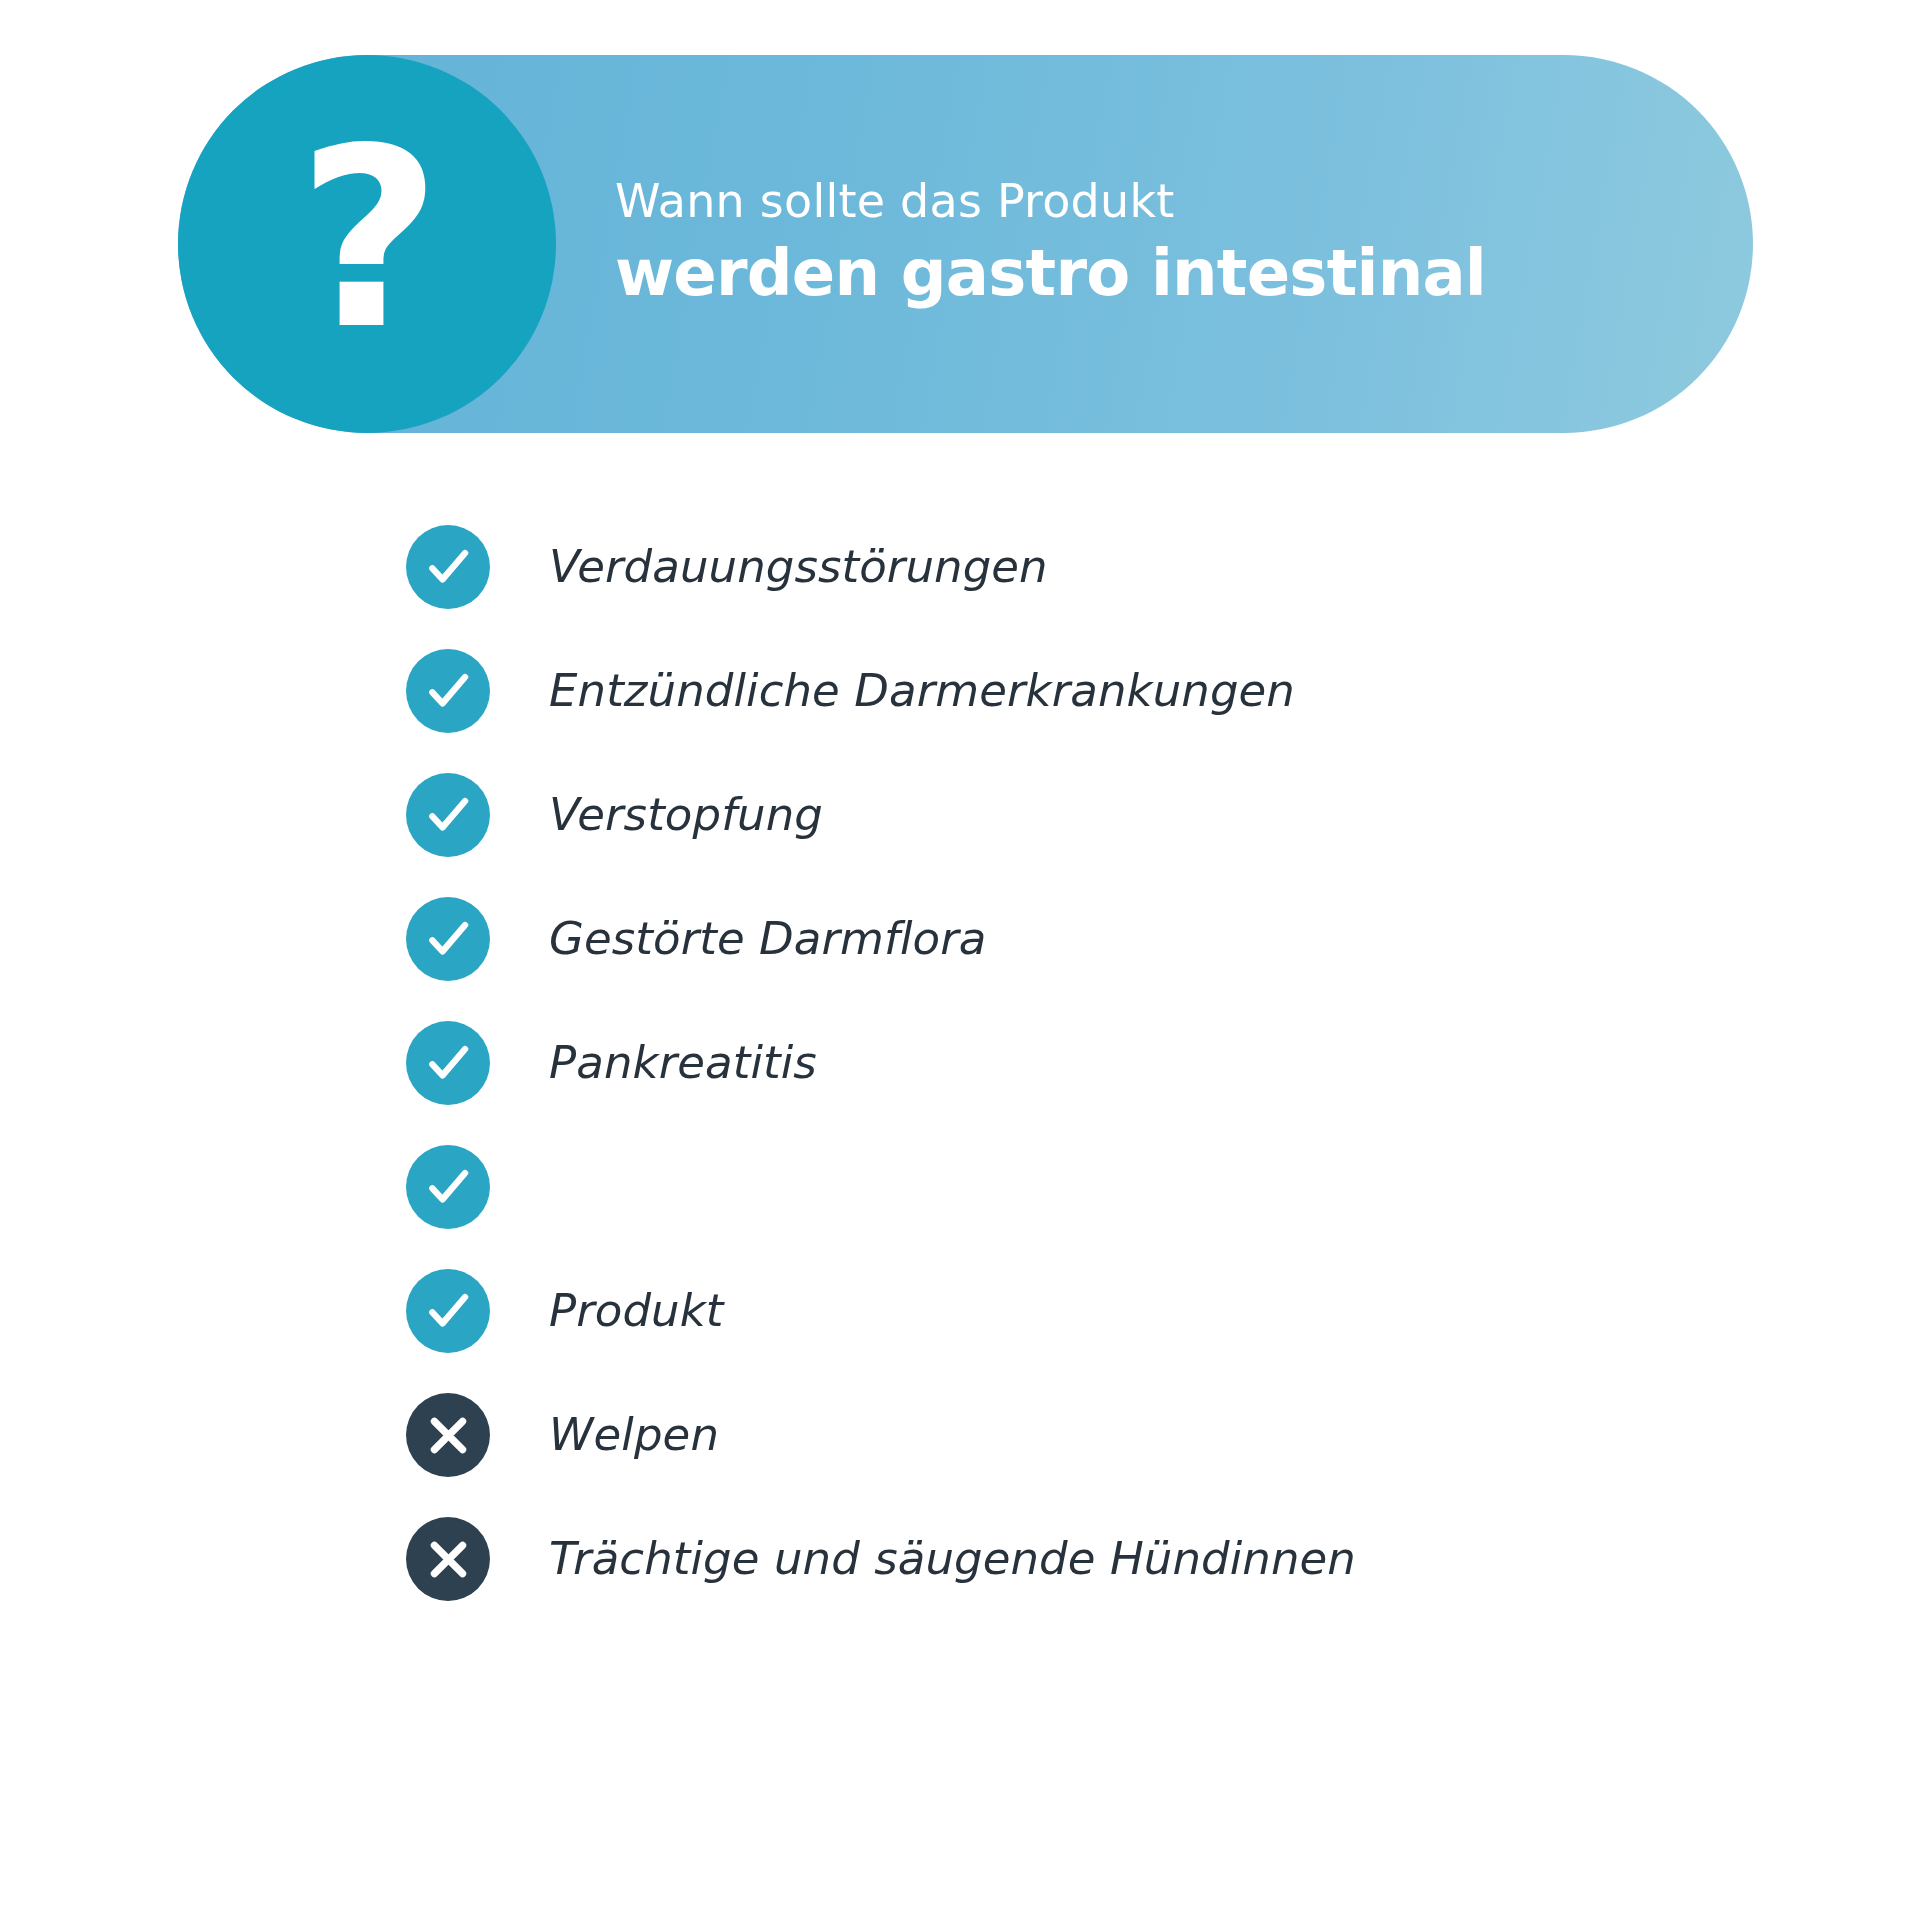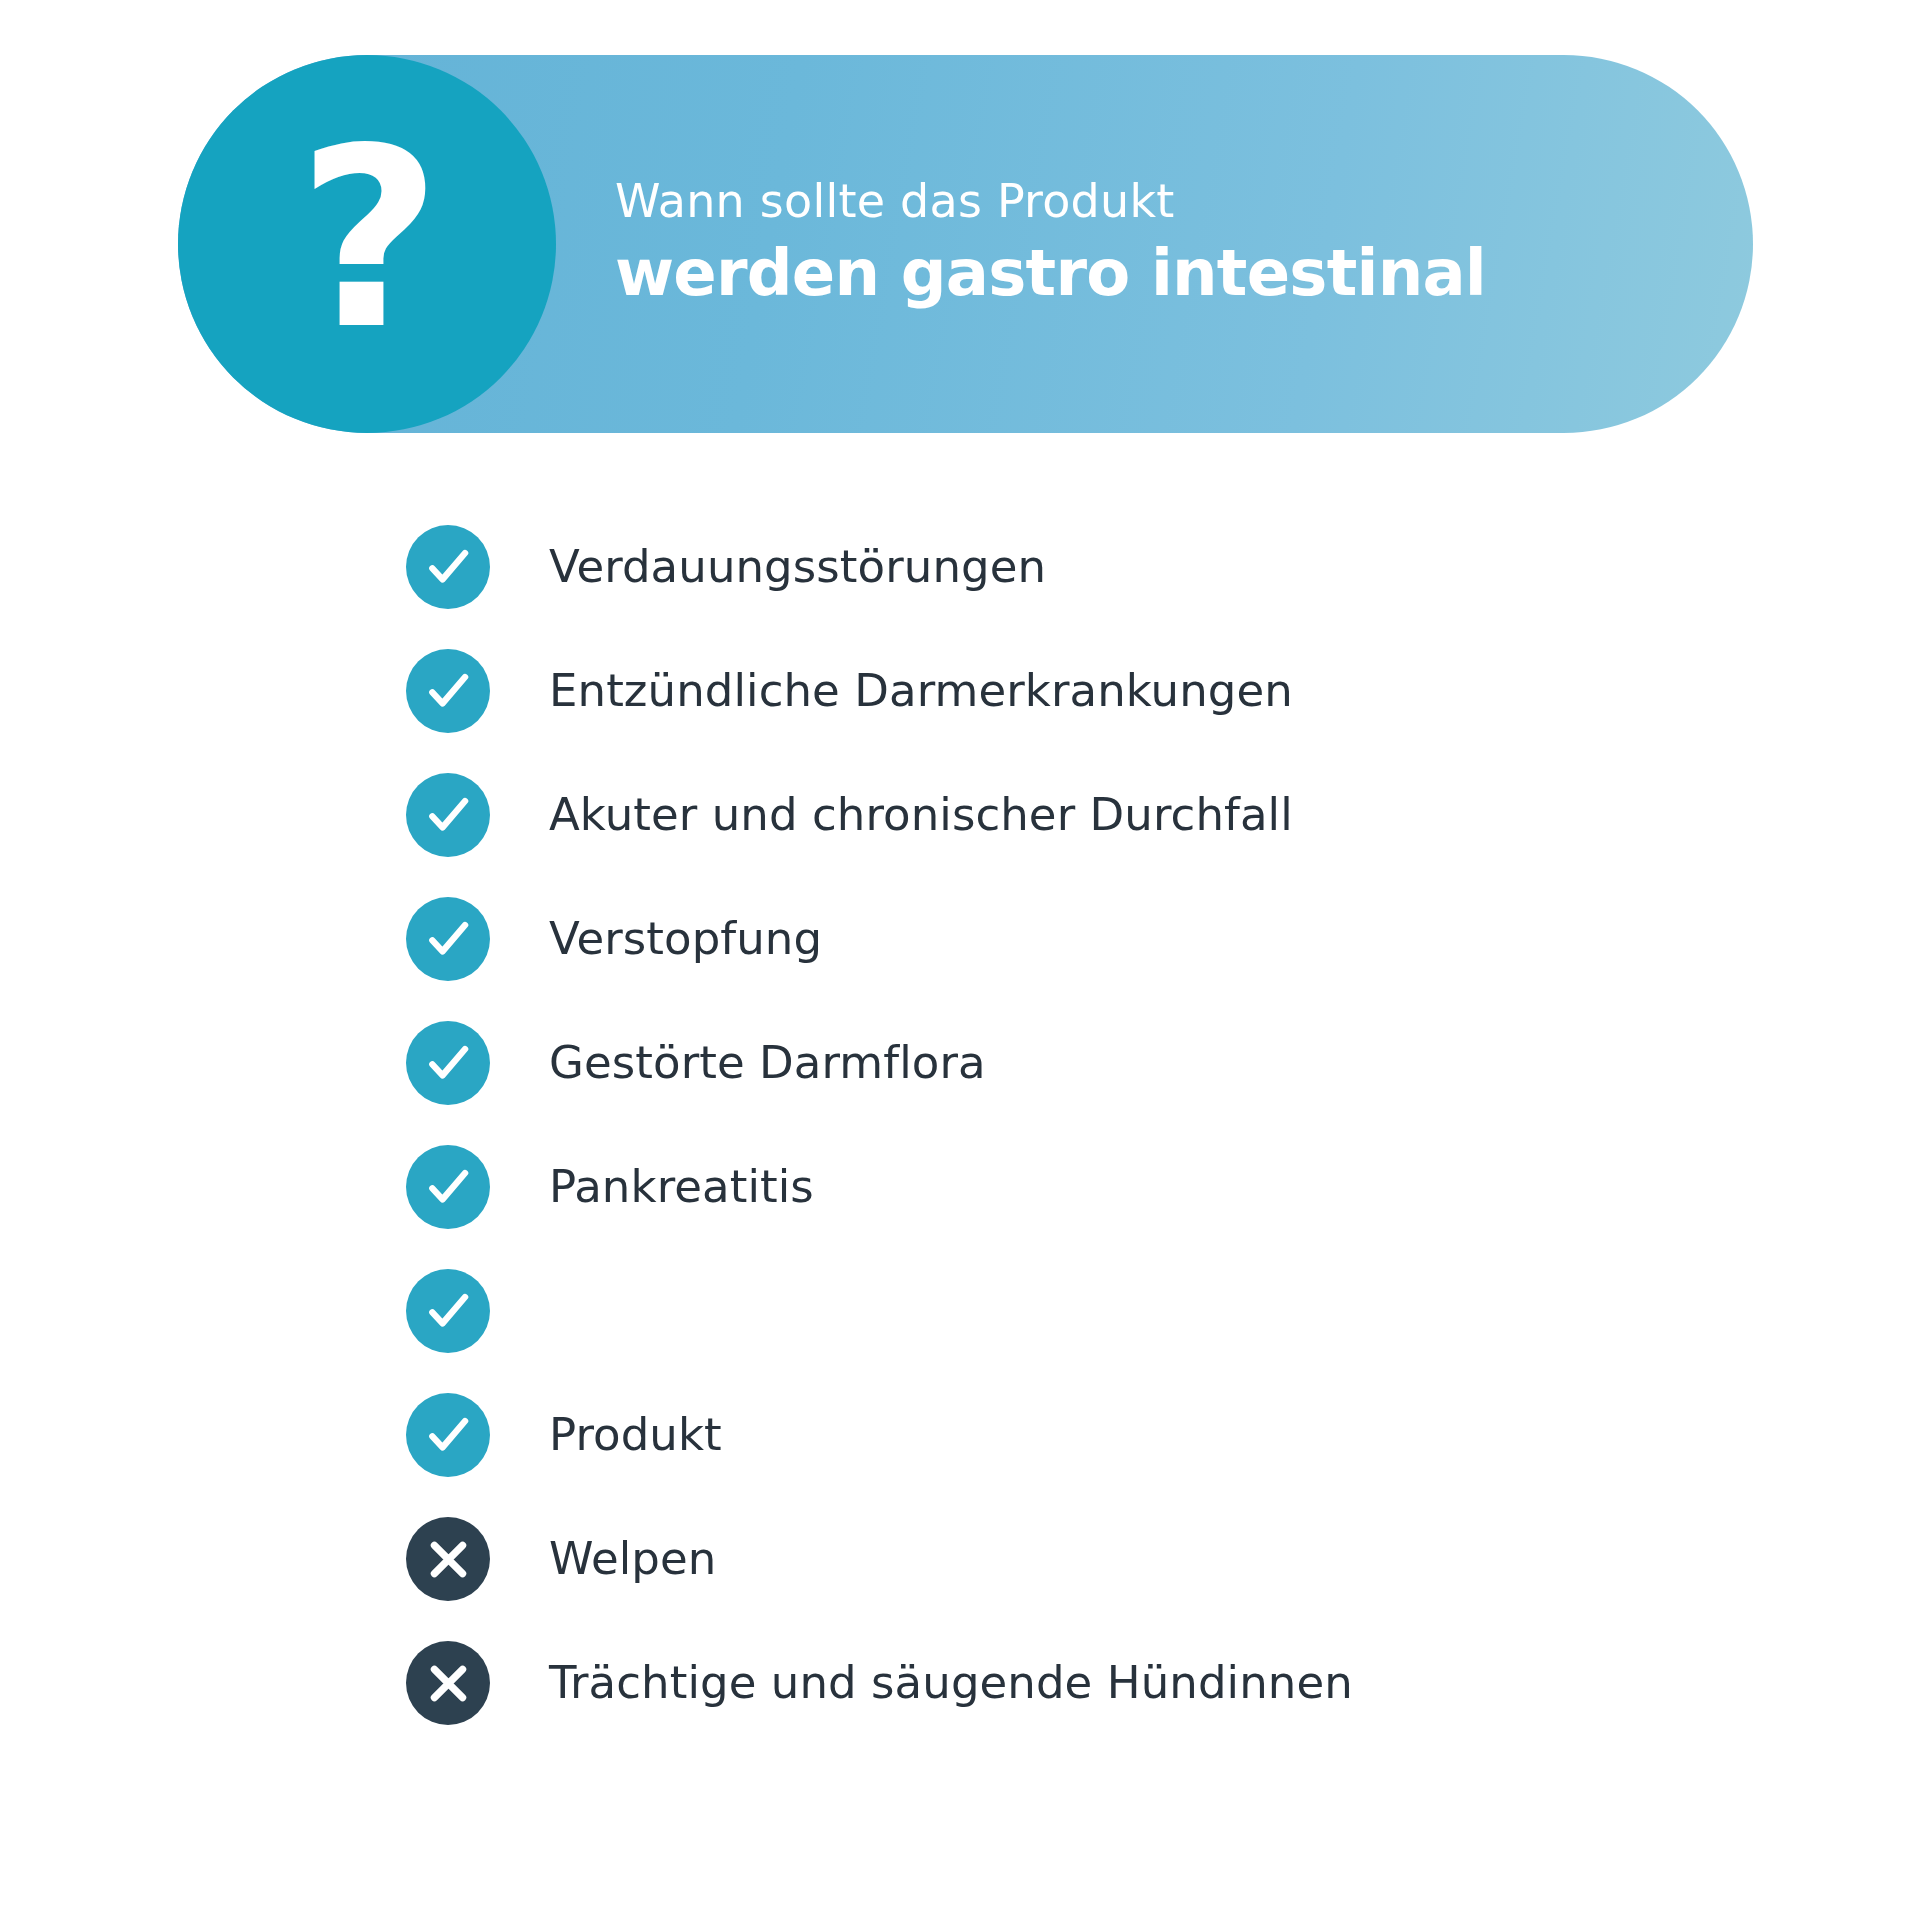"Verdauungsstörungen" .criteria-list { font-style: none -> italic }
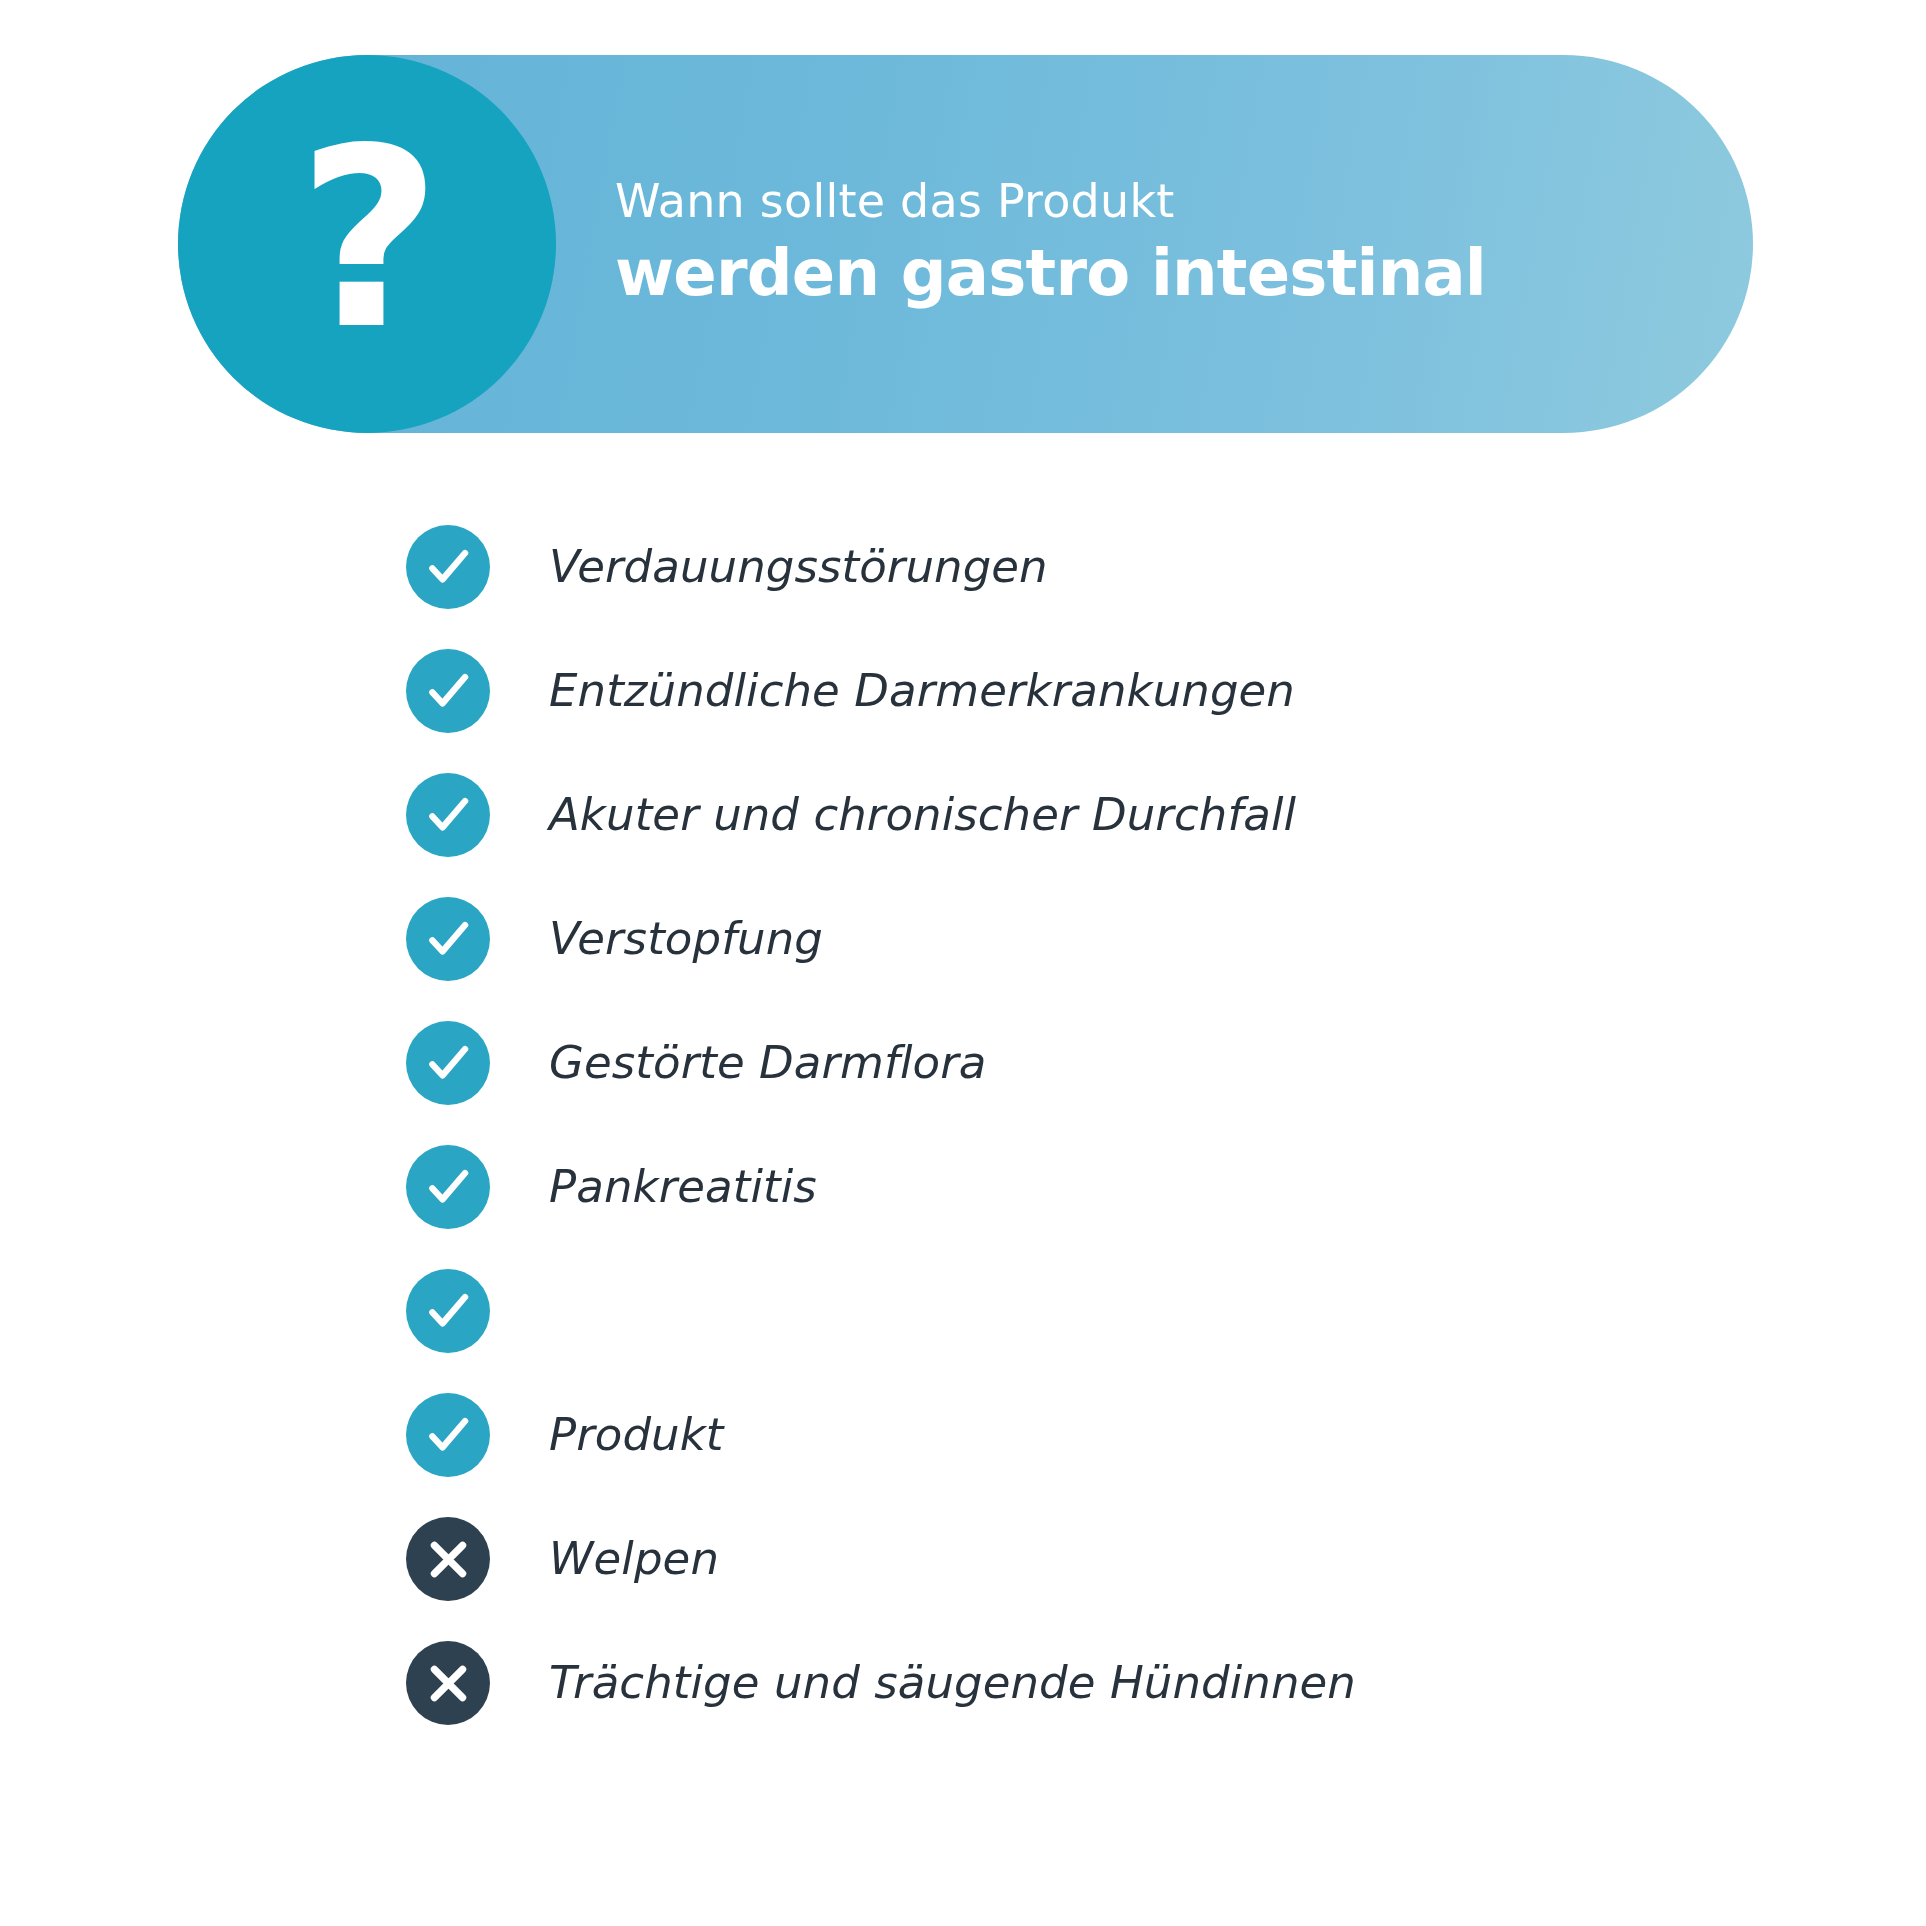"Akuter und chronischer Durchfall" div.criteria-row { html: <div> <div> <svg> <path></path> </svg> </div> <div>Akuter und chronischer Durchfall</div> </div> -> none }
